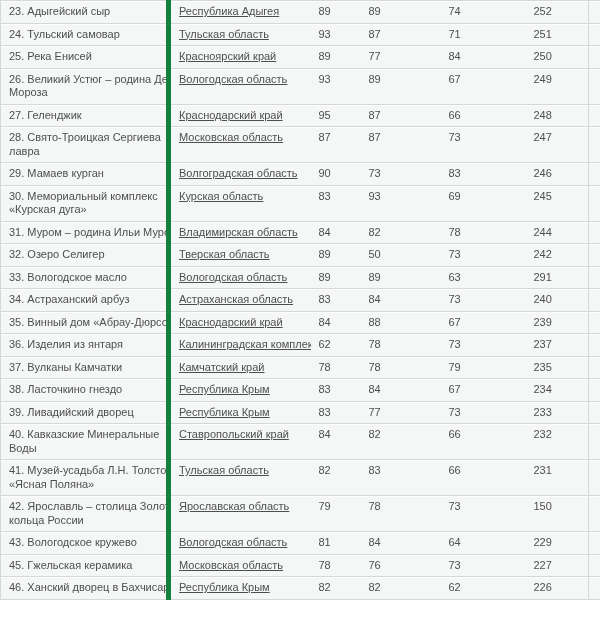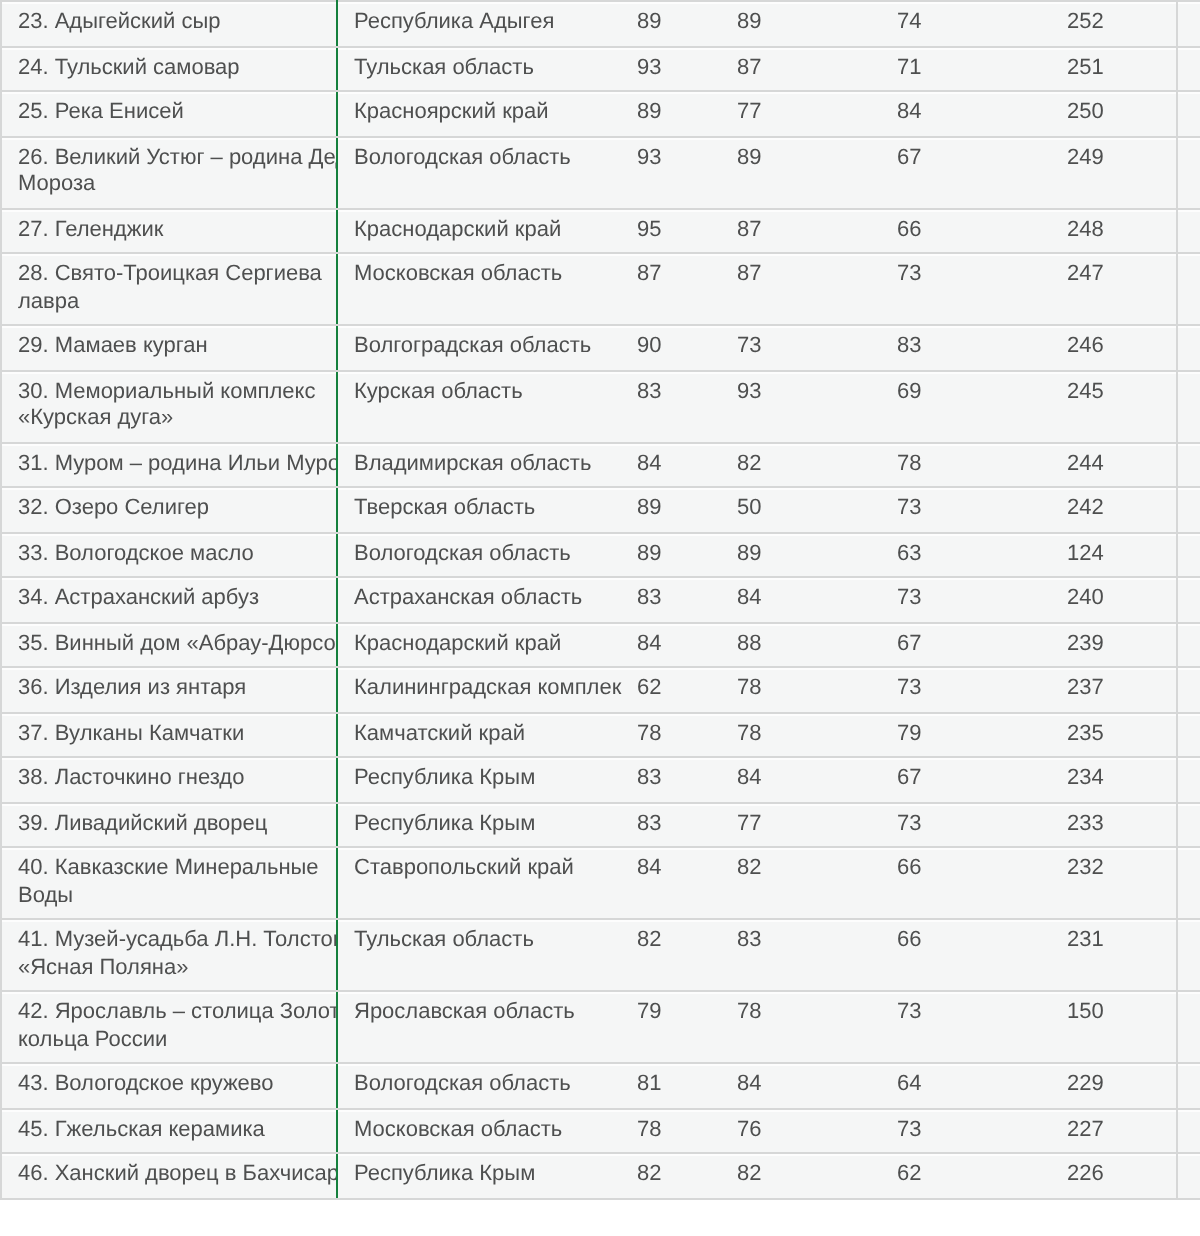"Республика Адыгея" td.c-region { border-left: 1px solid #15803d -> 5px solid #15803d; text-decoration: none -> underline }
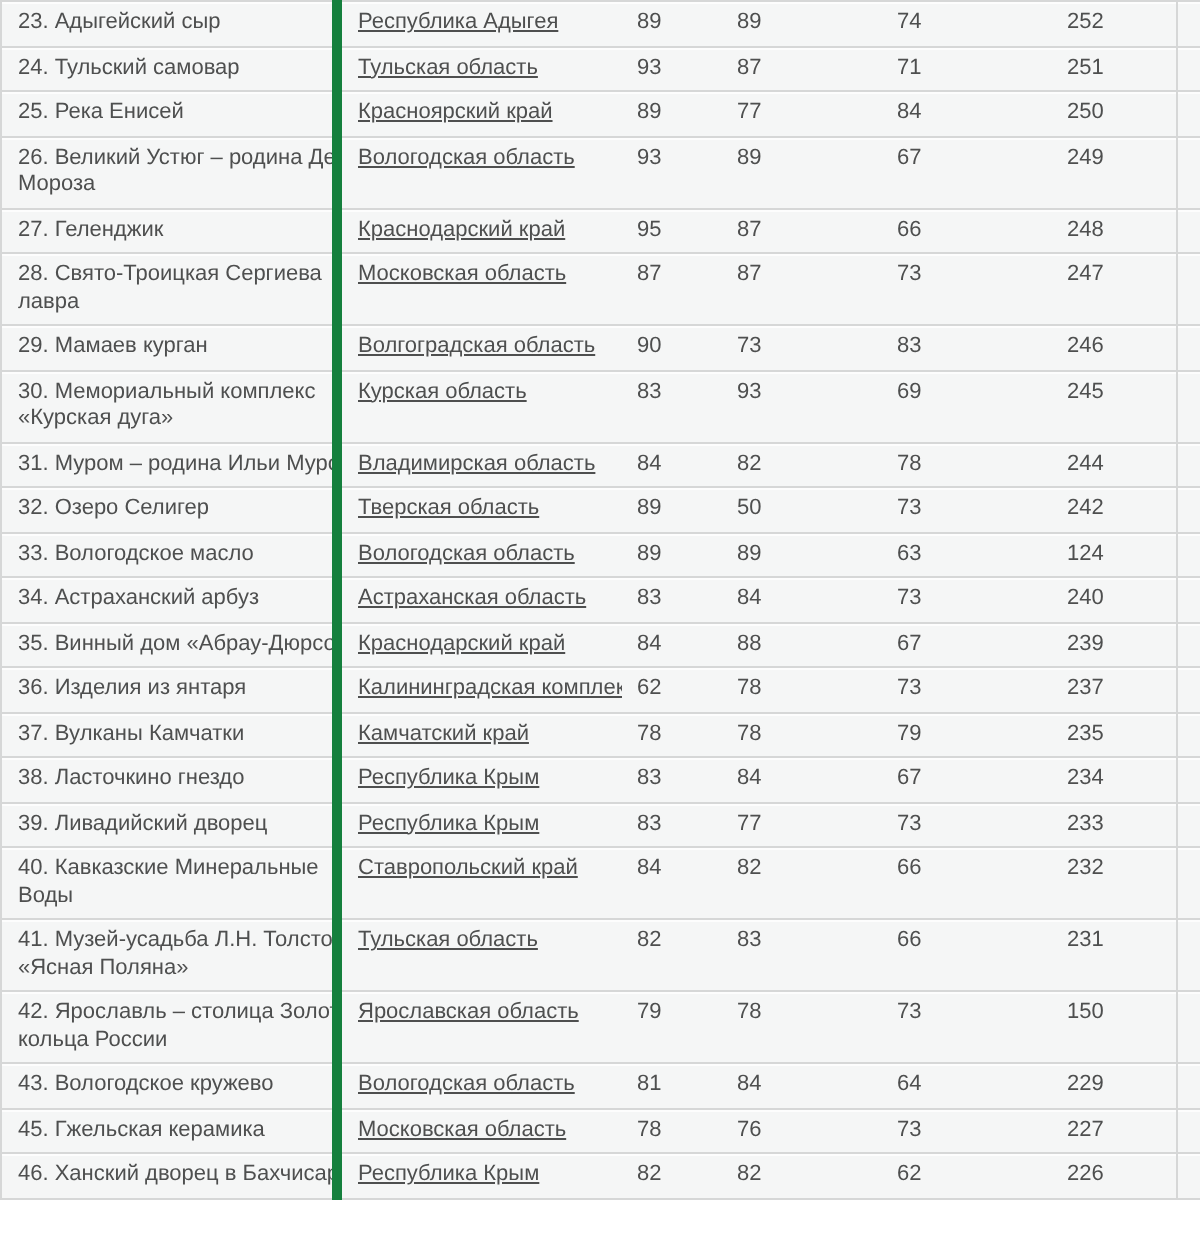"124" td.c-num { text: 124 -> 291 }
